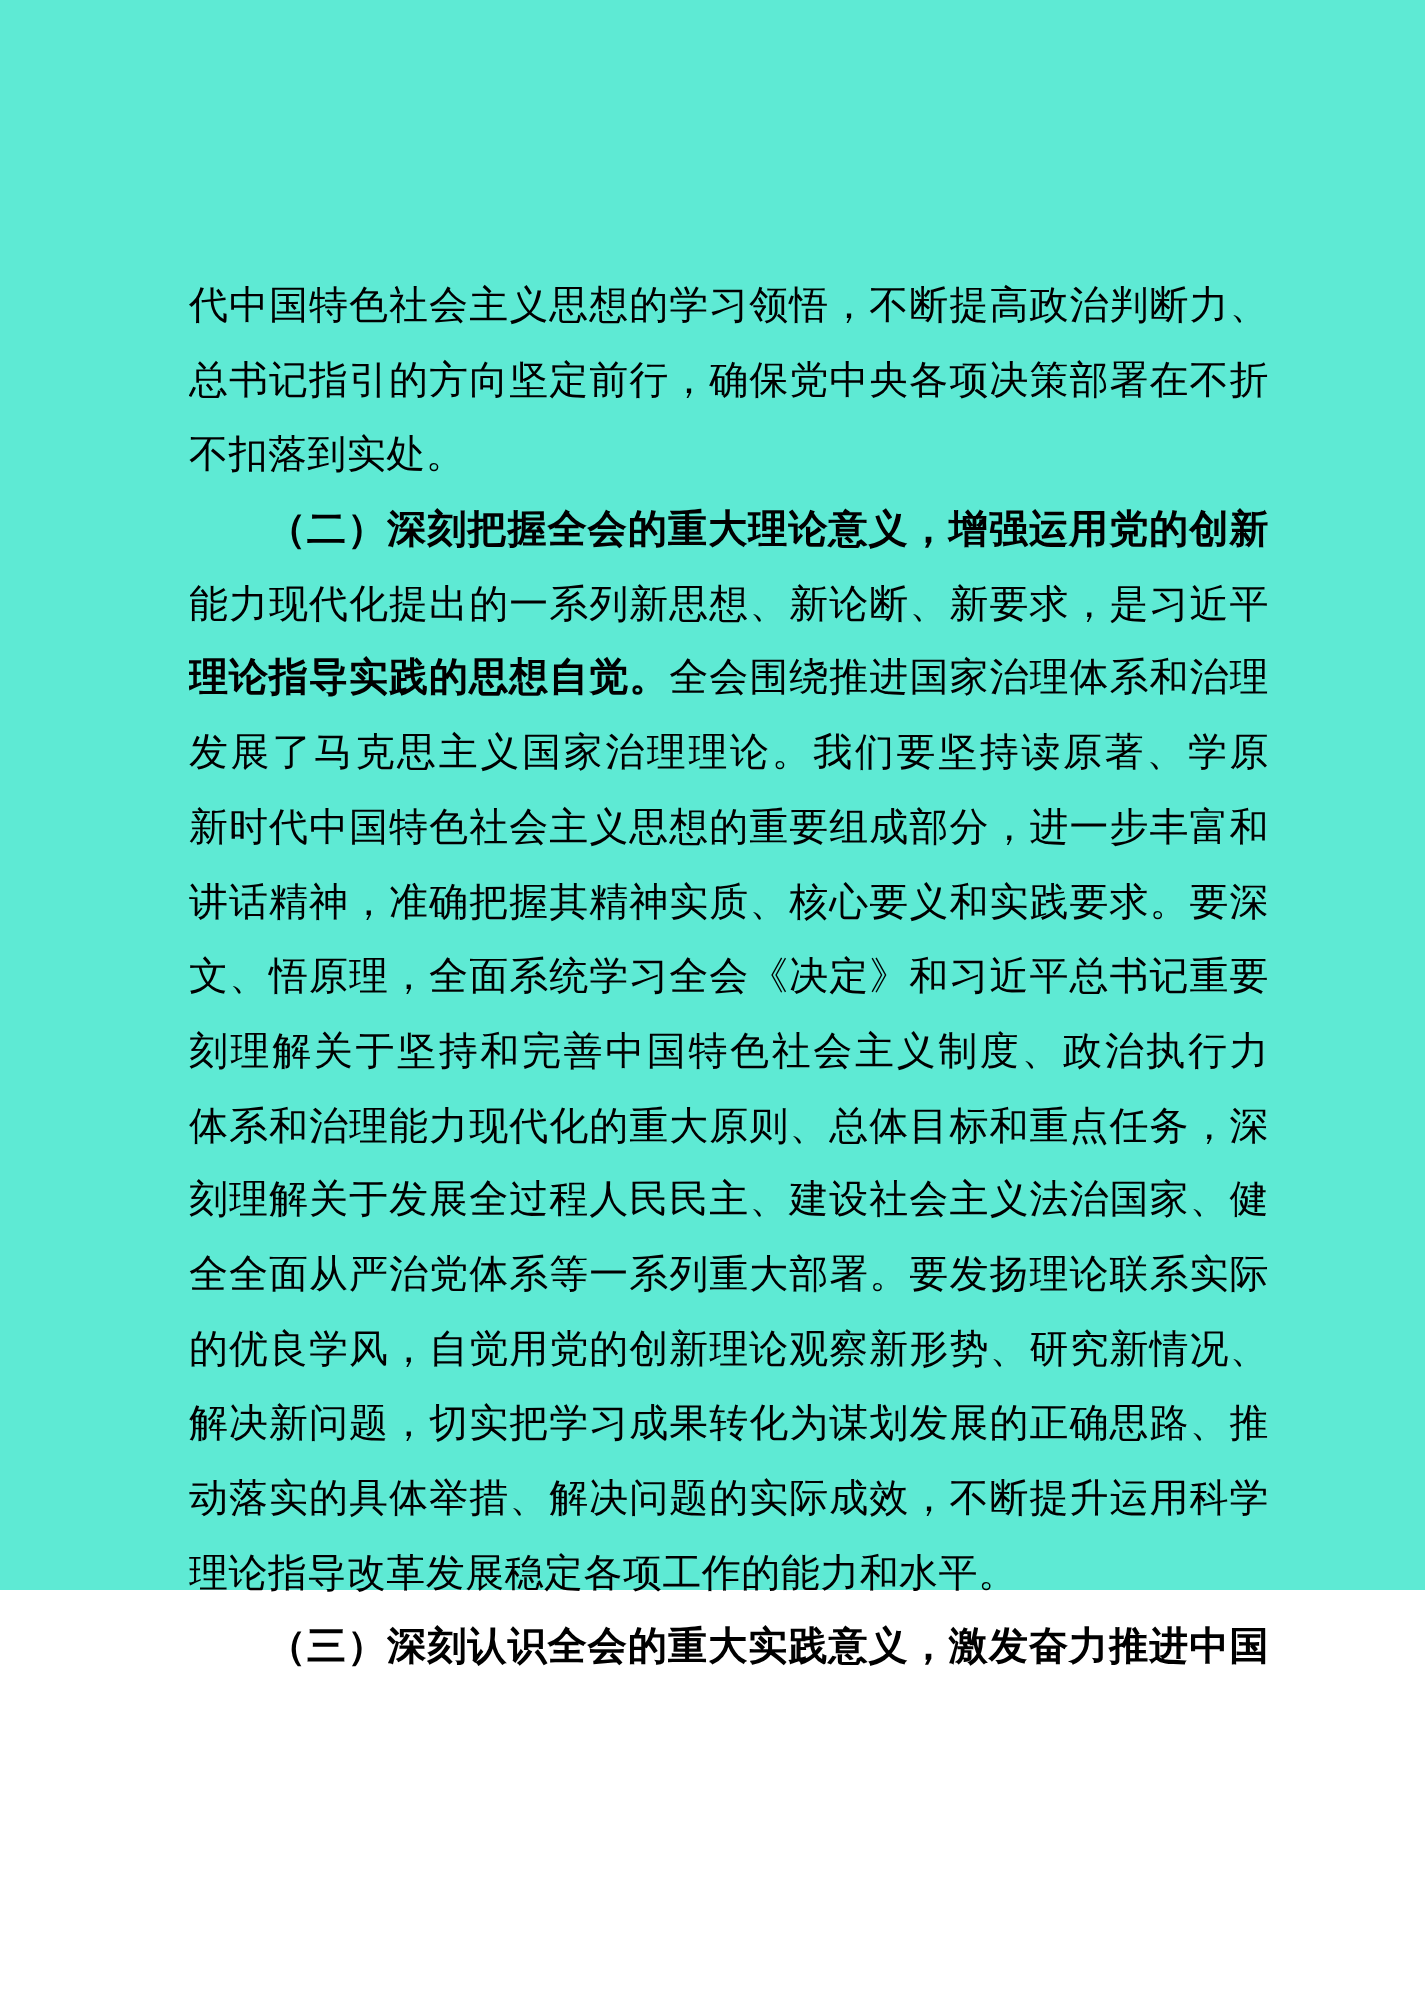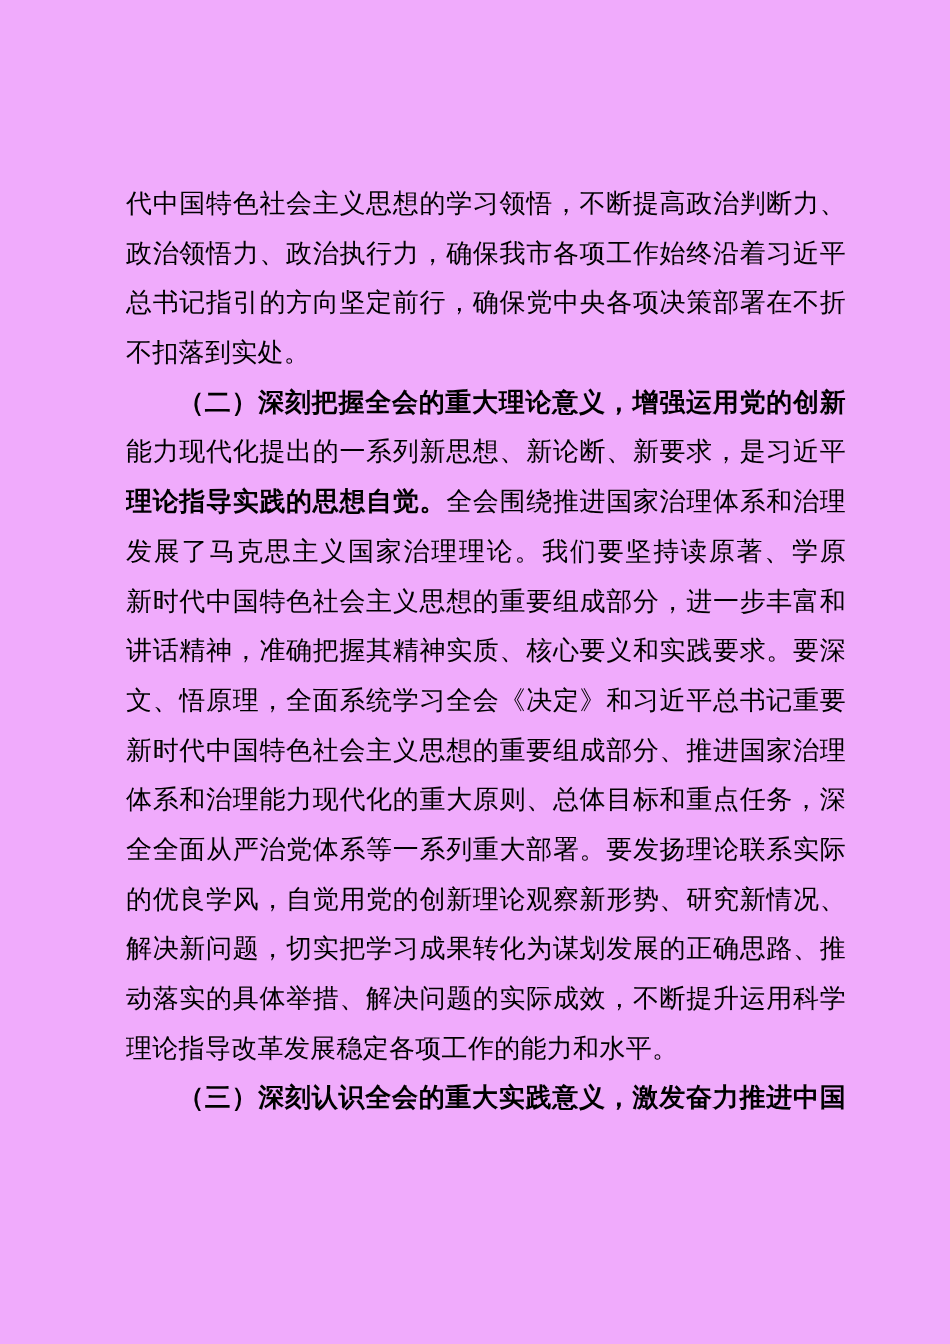"代中国特色社会主义思想的学习领悟，不断提高政治判断力、" .page { background: #f0abfc -> #5eead4; height: 1344px -> 1060px }
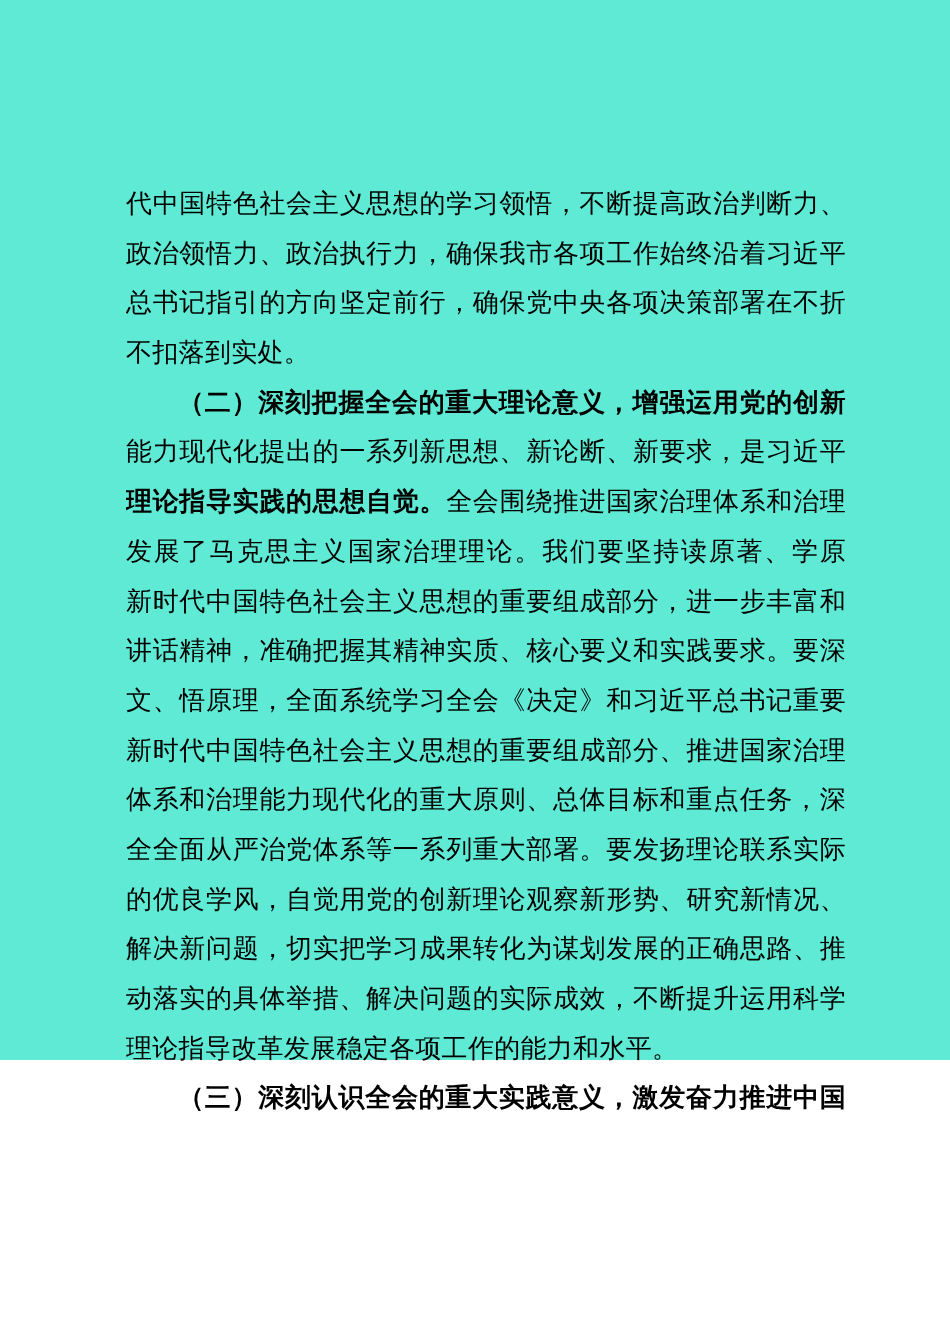"政治领悟力、政治执行力，确保我市各项工作始终沿着习近平" div.line { html: <div><span>政治领悟力、政治执行力，确保我市各项工作始终沿着习近平</span></div> -> none }
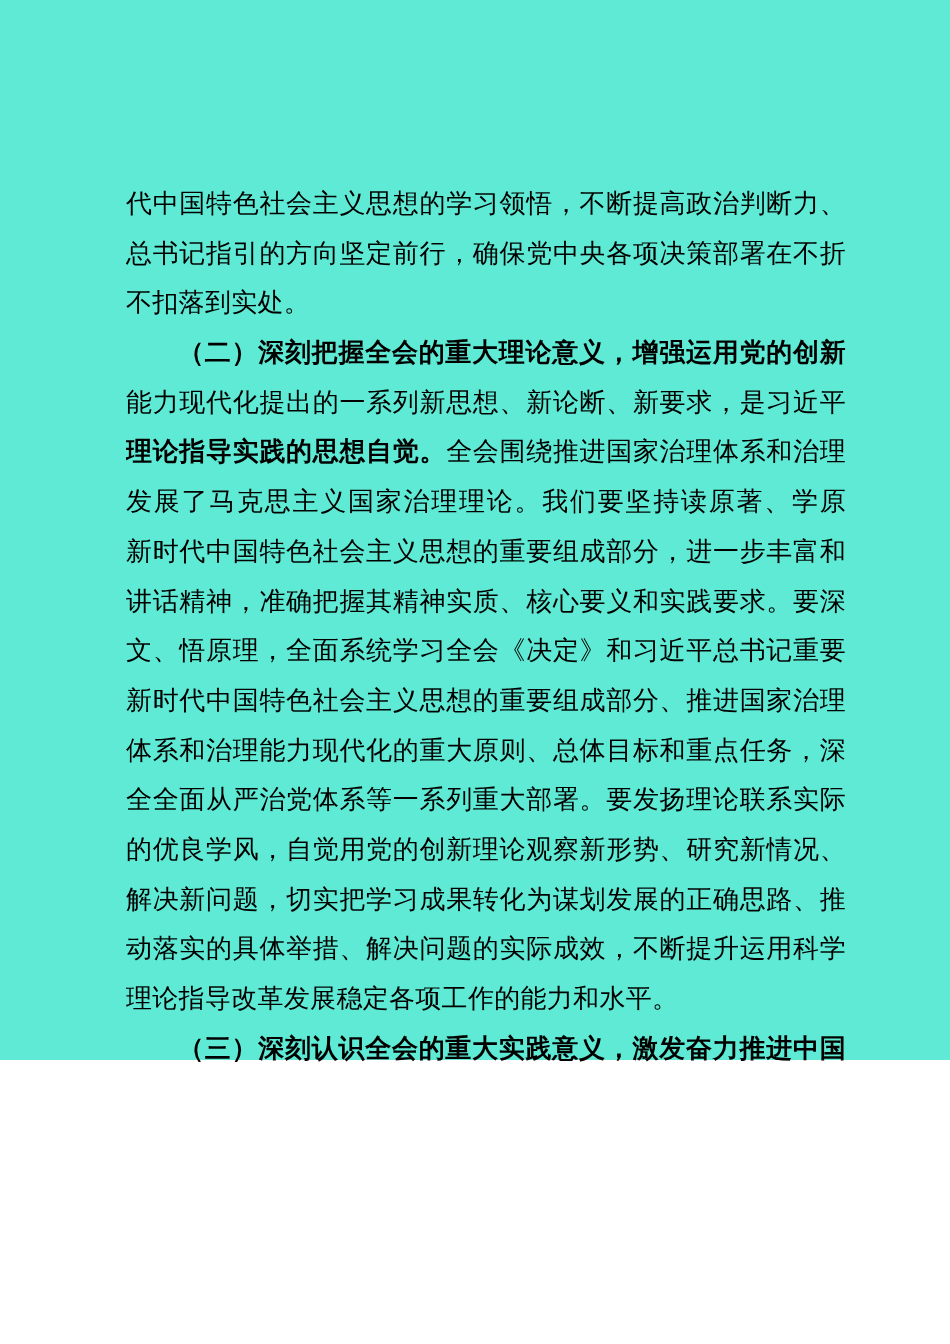"新时代中国特色社会主义思想的重要组成部分、推进国家治理" span.run { text: 新时代中国特色社会主义思想的重要组成部分、推进国家治理 -> 刻理解关于坚持和完善中国特色社会主义制度、政治执行力 }
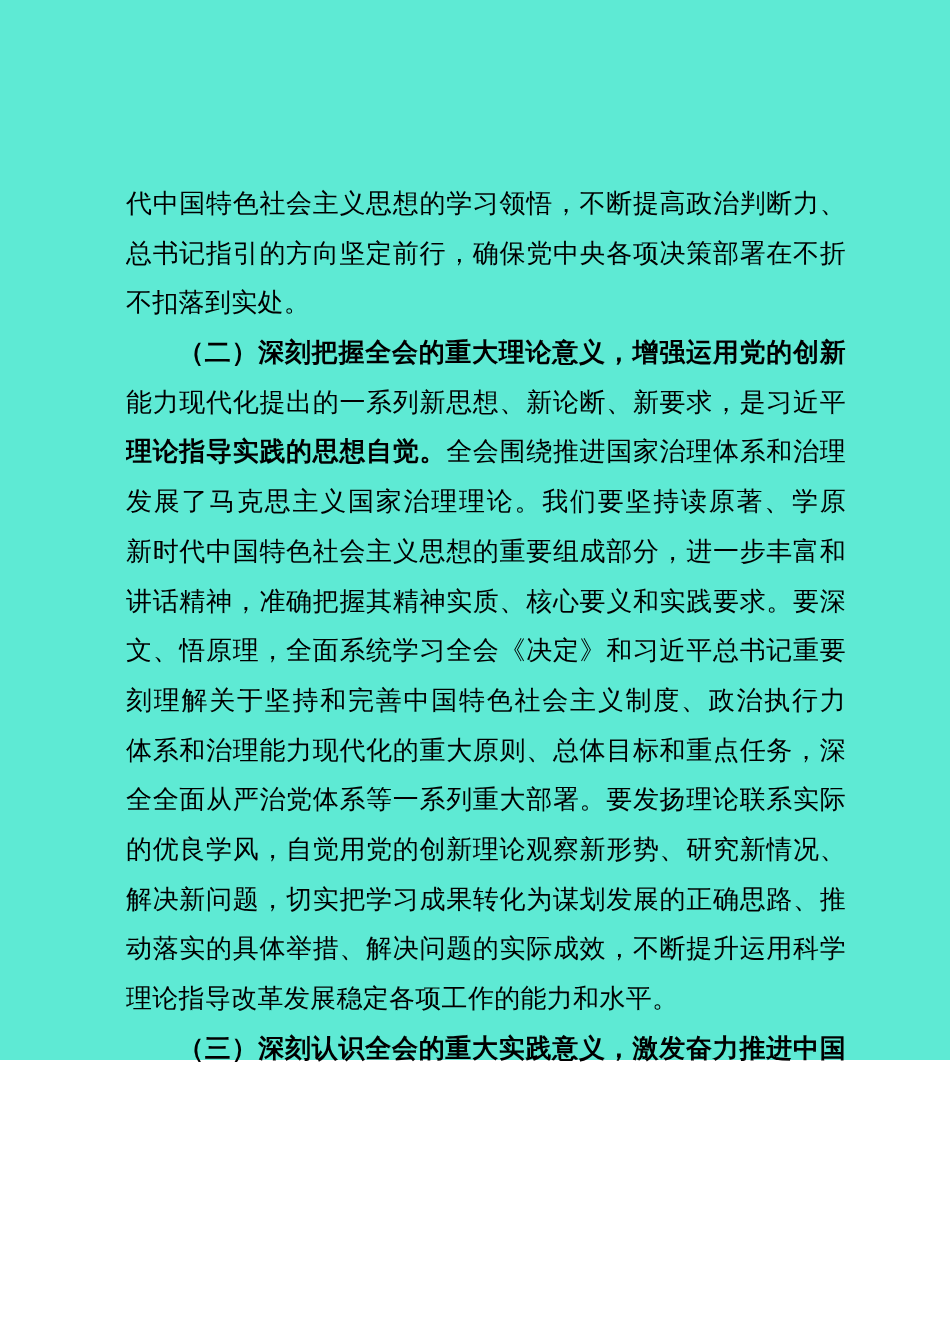"刻理解关于发展全过程人民民主、建设社会主义法治国家、健" div.line { html: none -> <div><span>刻理解关于发展全过程人民民主、建设社会主义法治国家、健</span></div> }
